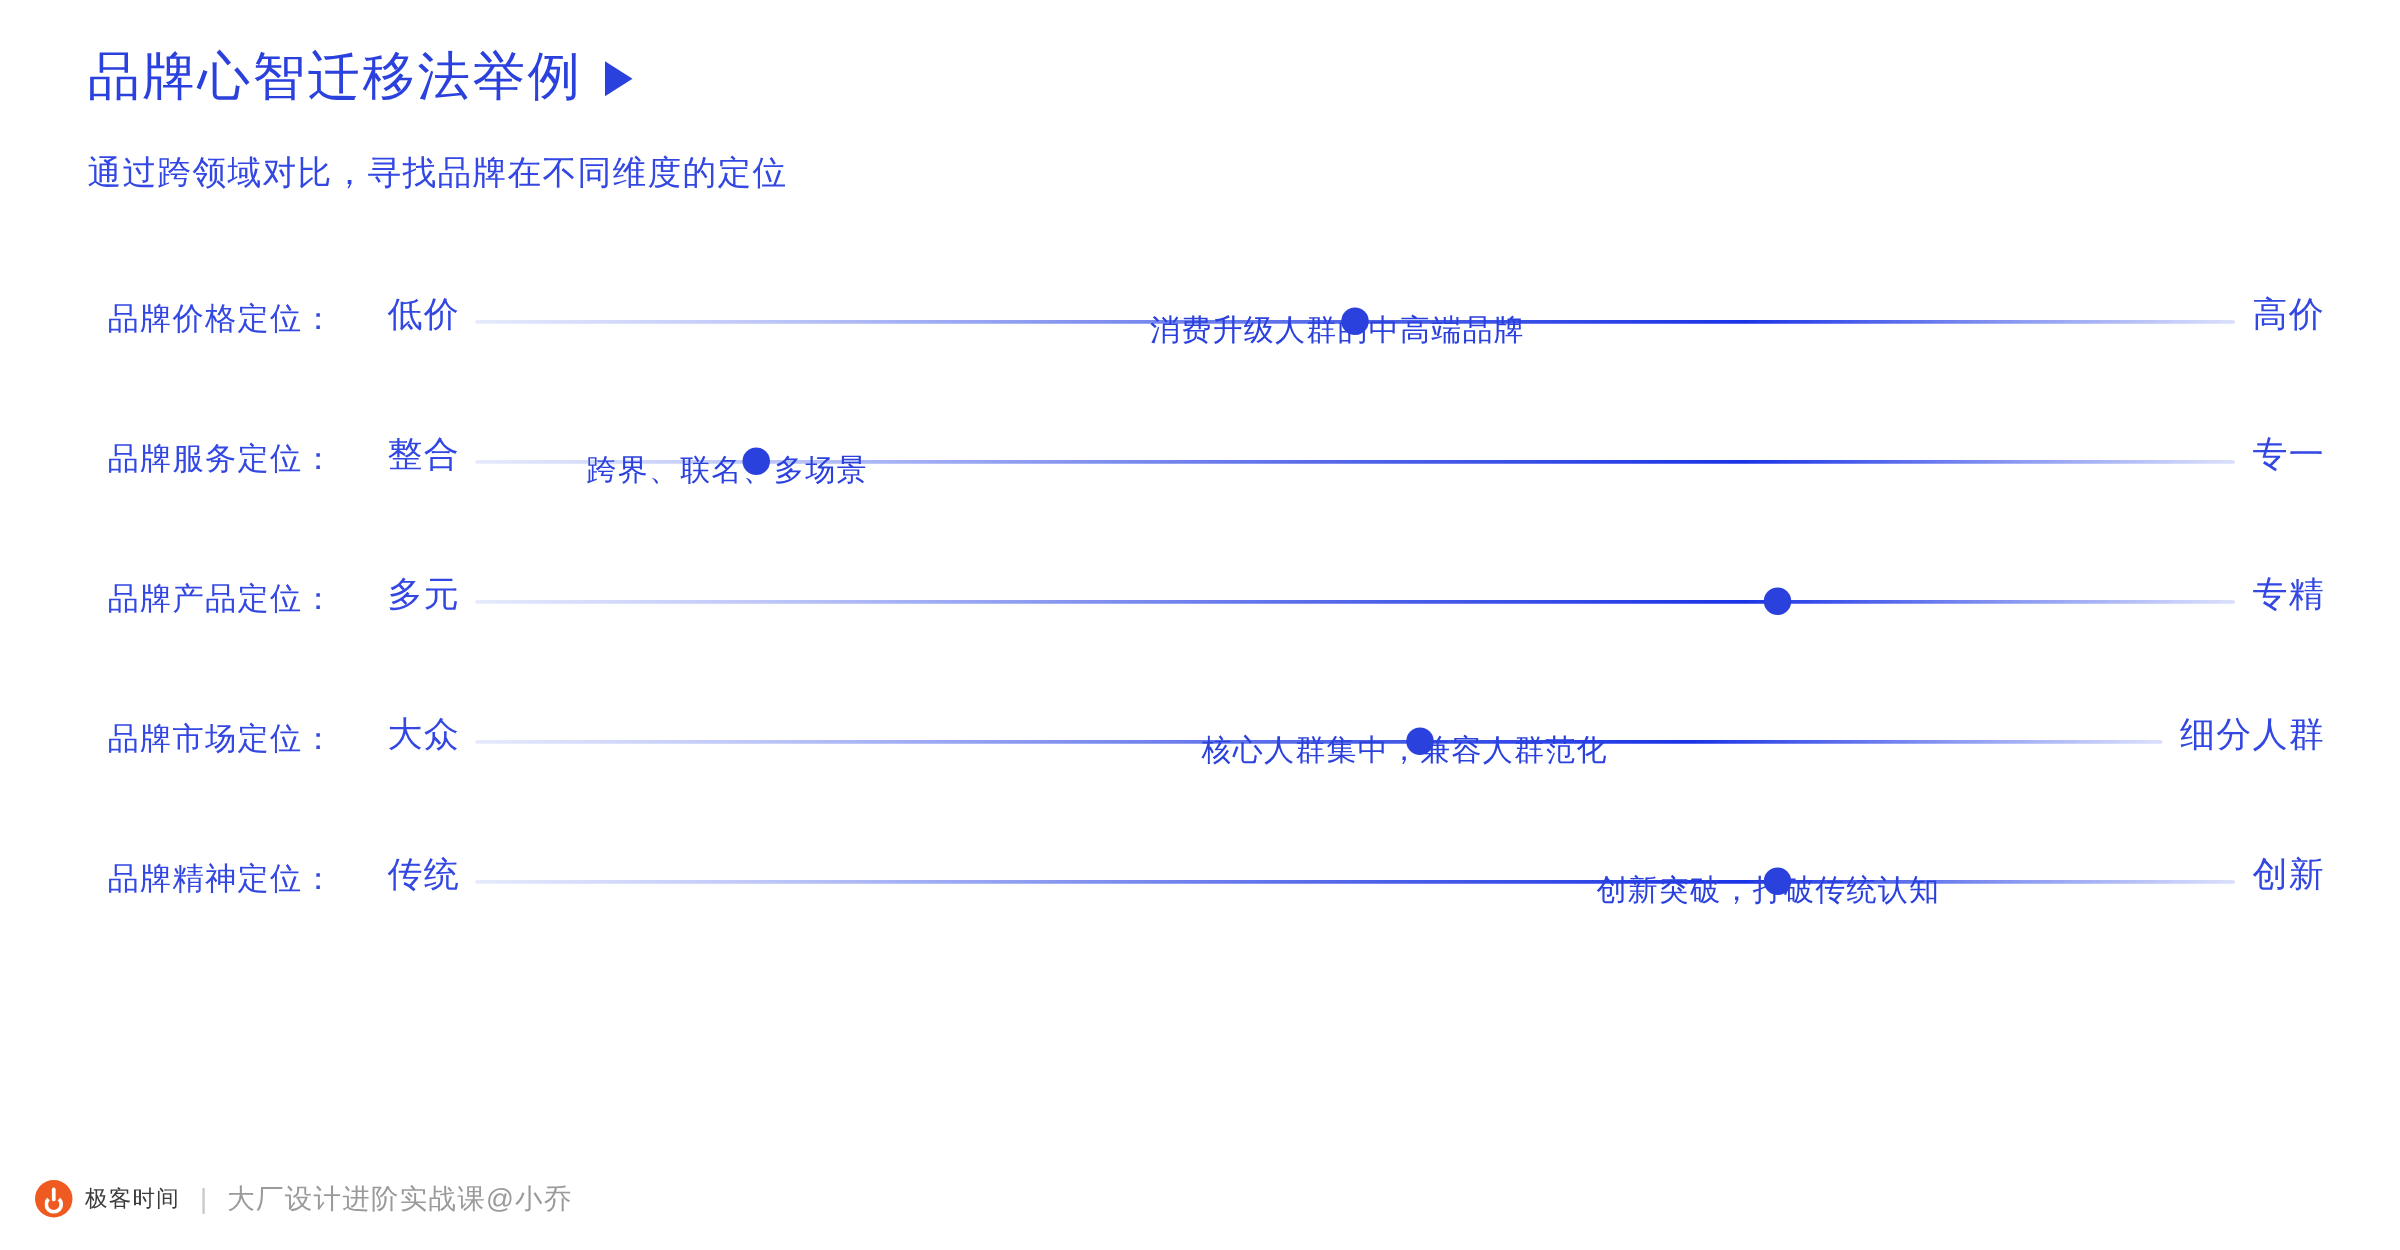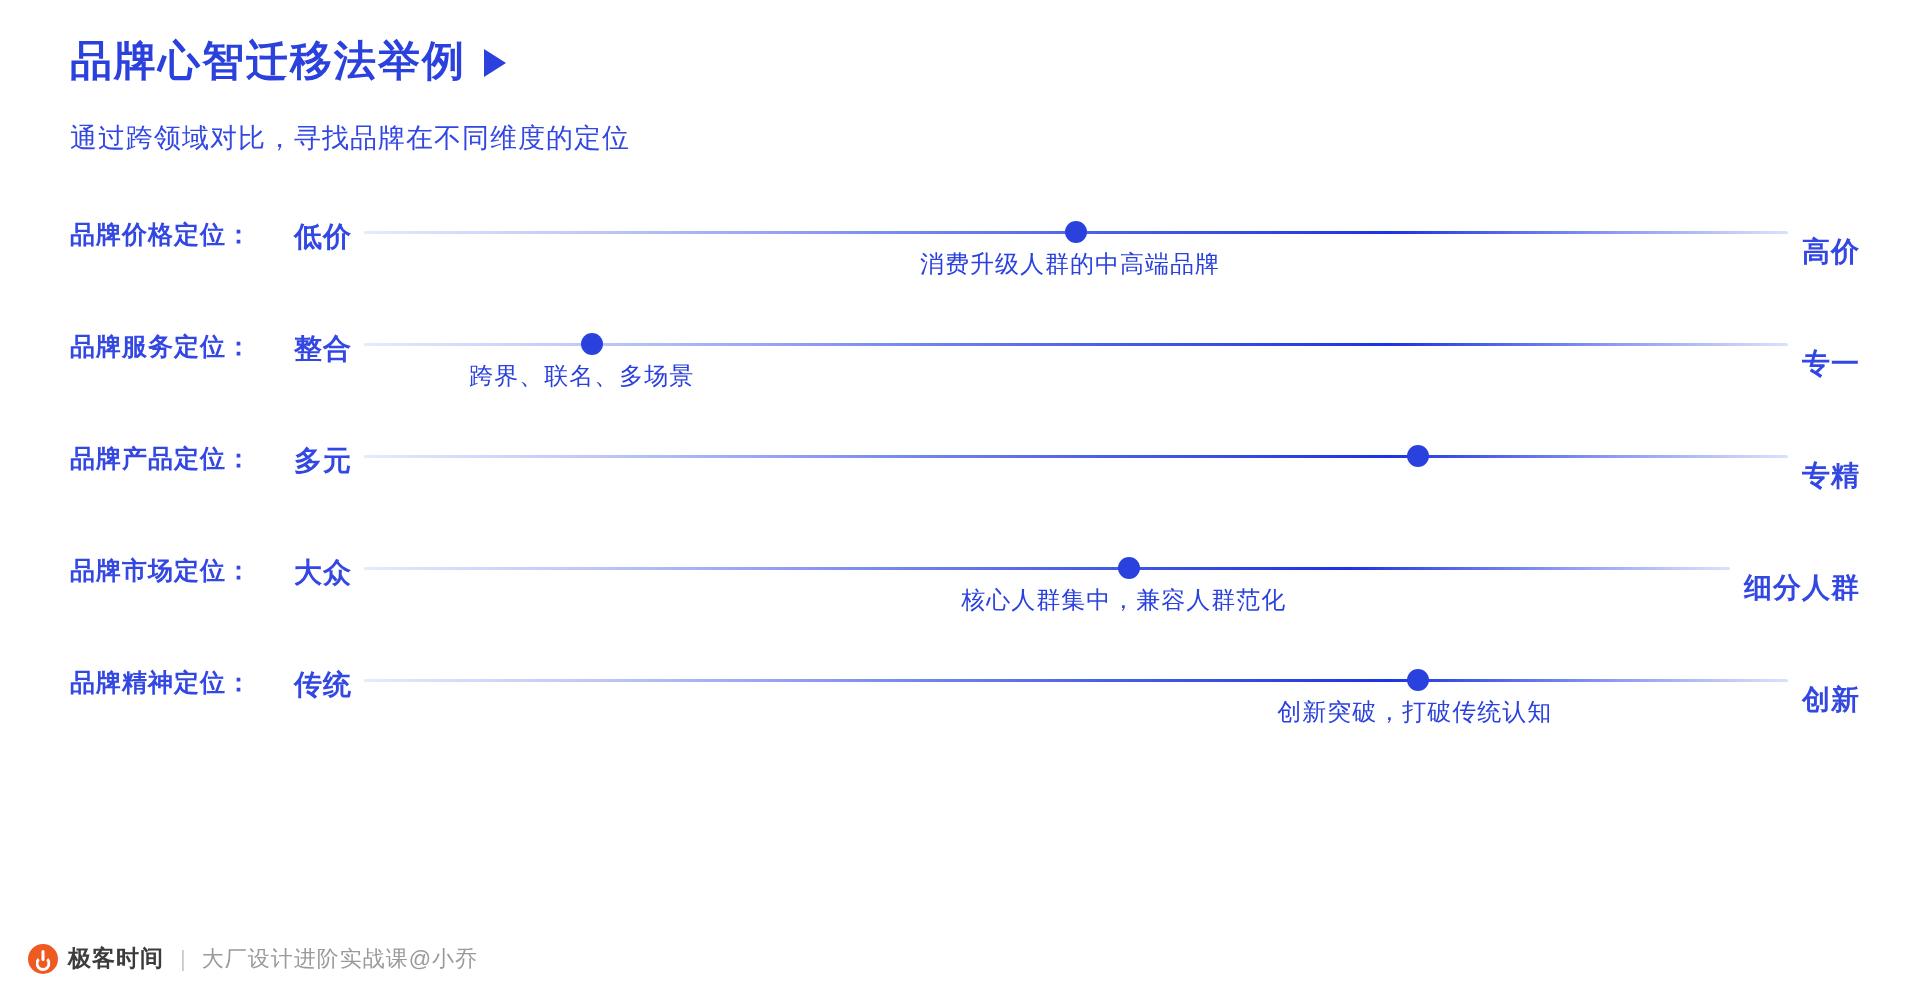"品牌心智迁移法举例" .title { font-weight: bold -> normal }
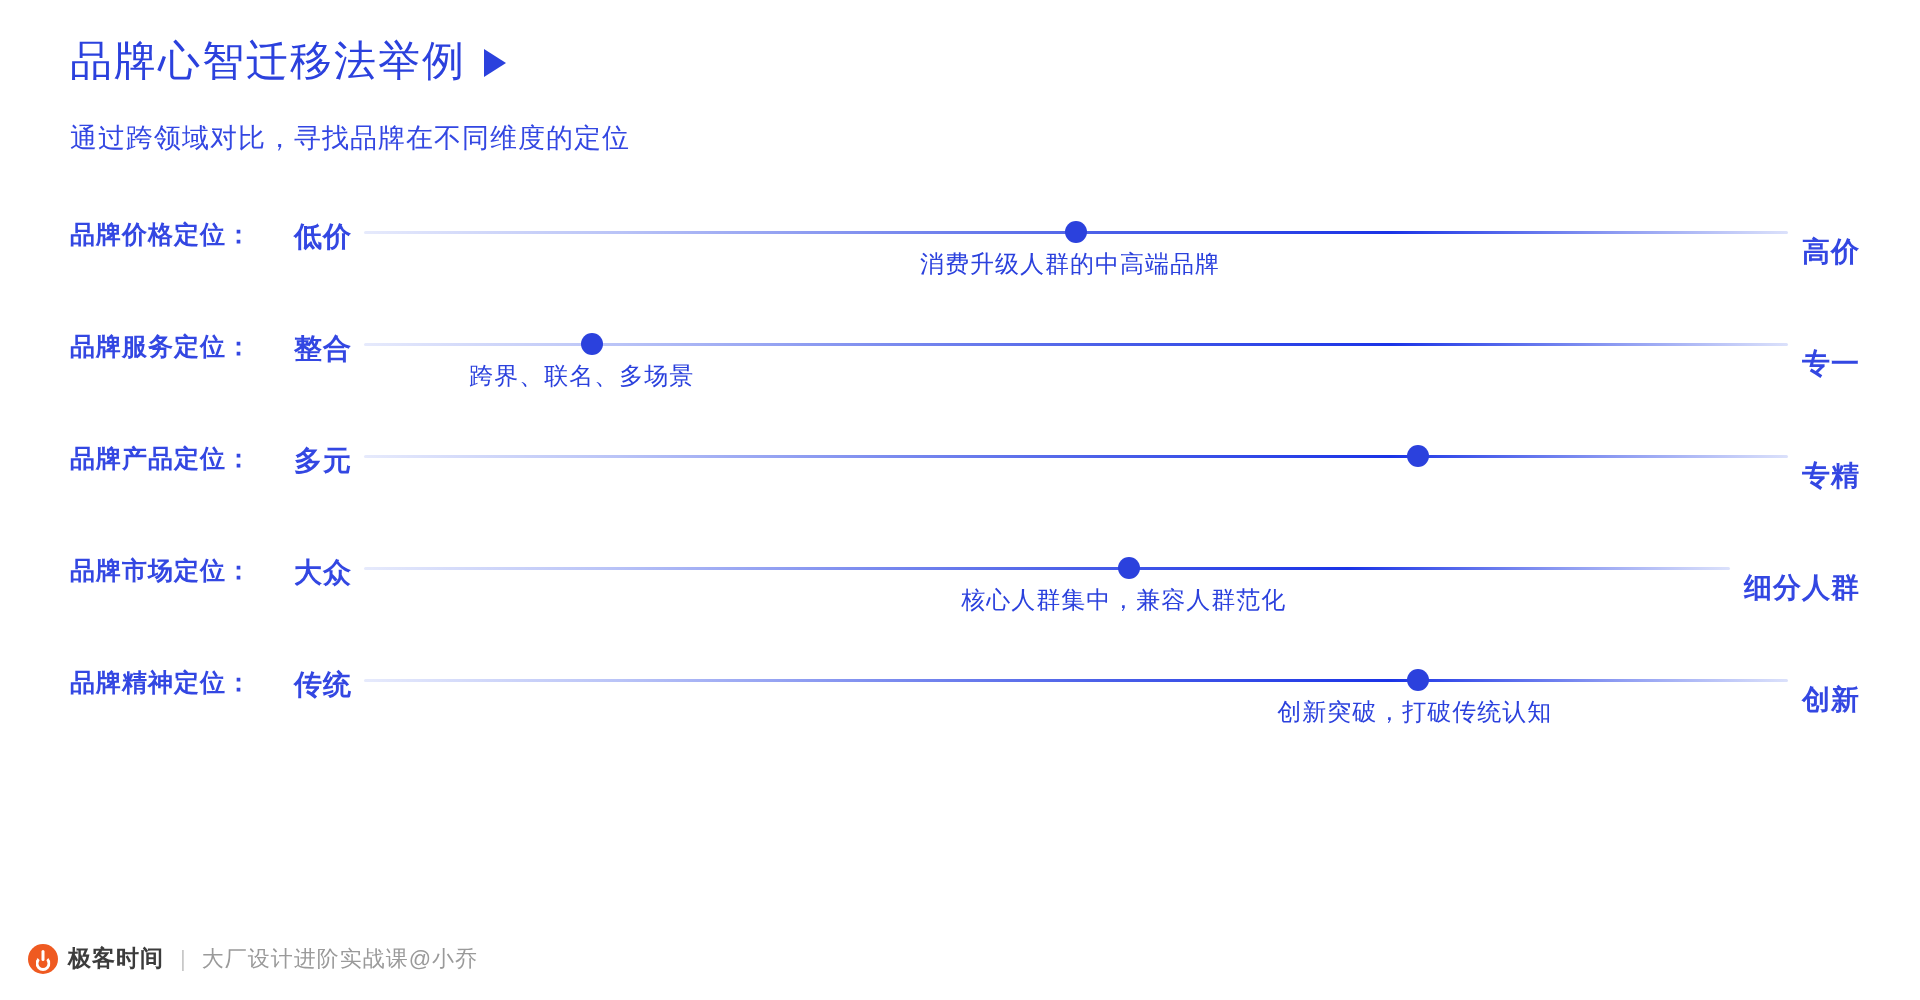"品牌价格定位：" .row-line { align-items: flex-start -> flex-end; font-weight: bold -> none; left: 0 -> 16px }
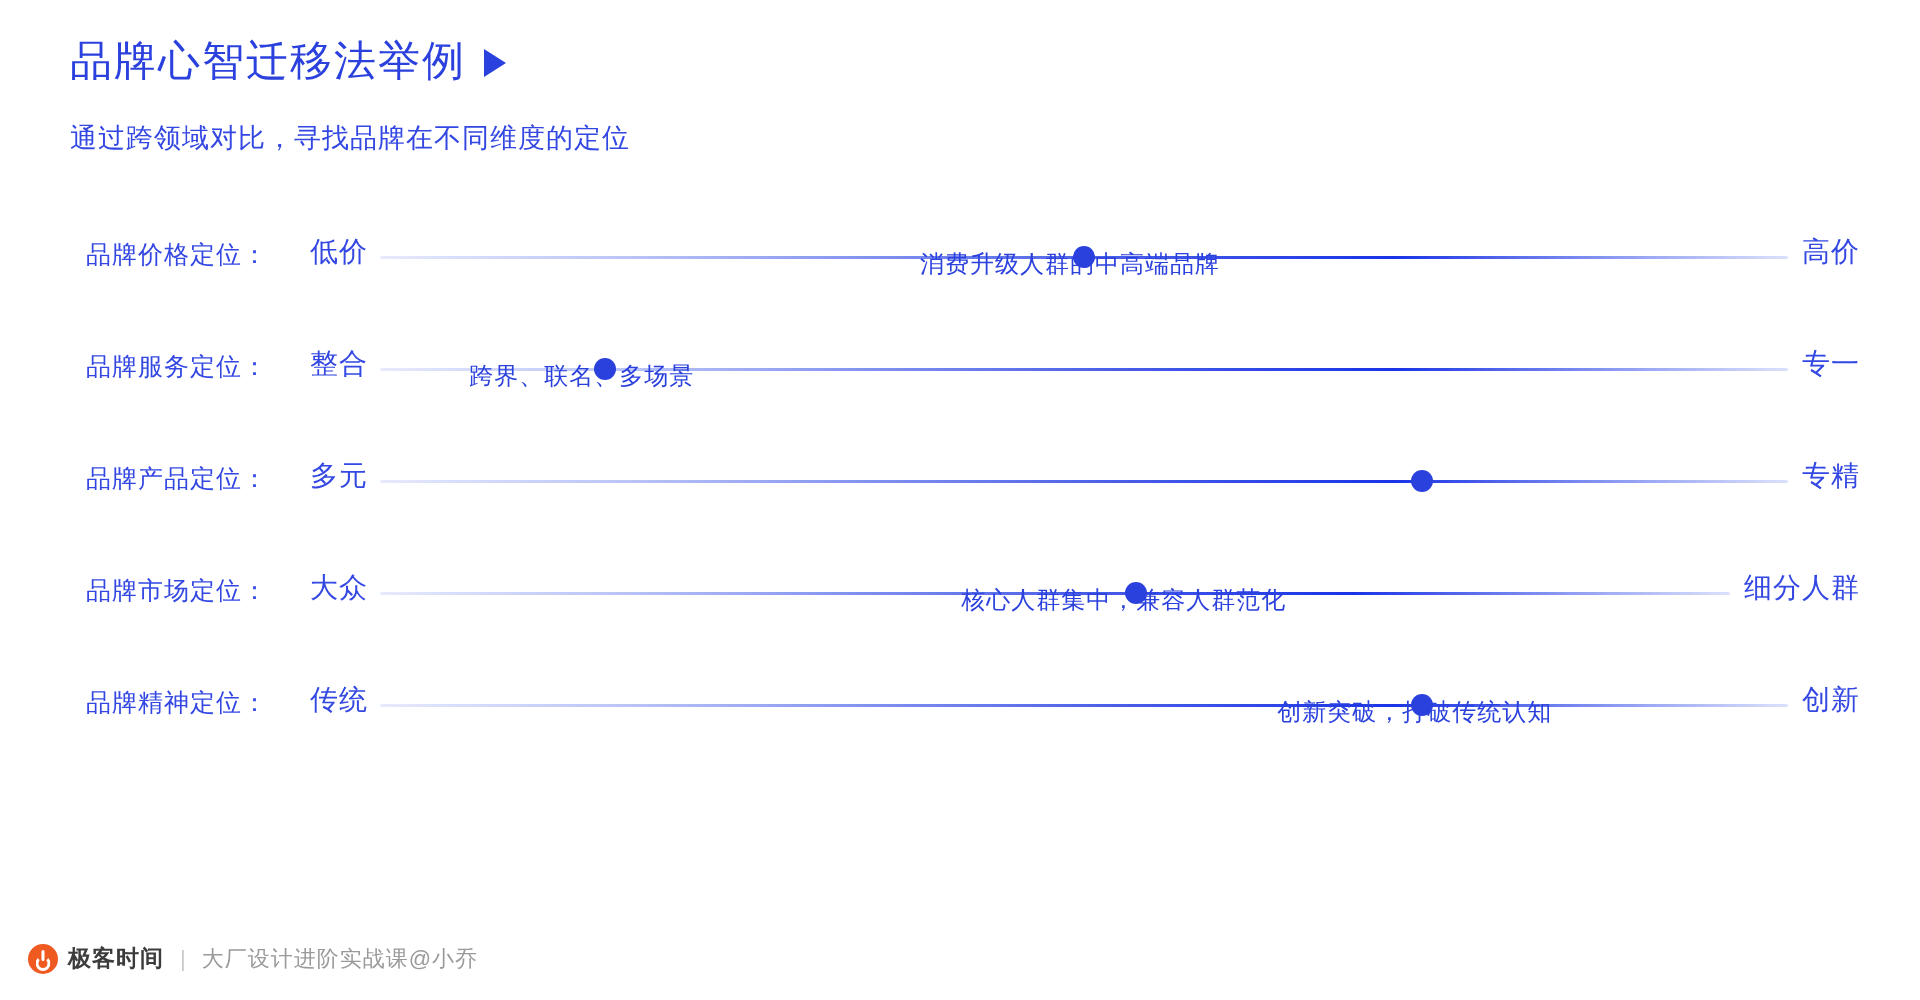"极客时间" .logo-text { font-size: 23px -> 18px; font-weight: bold -> normal }
